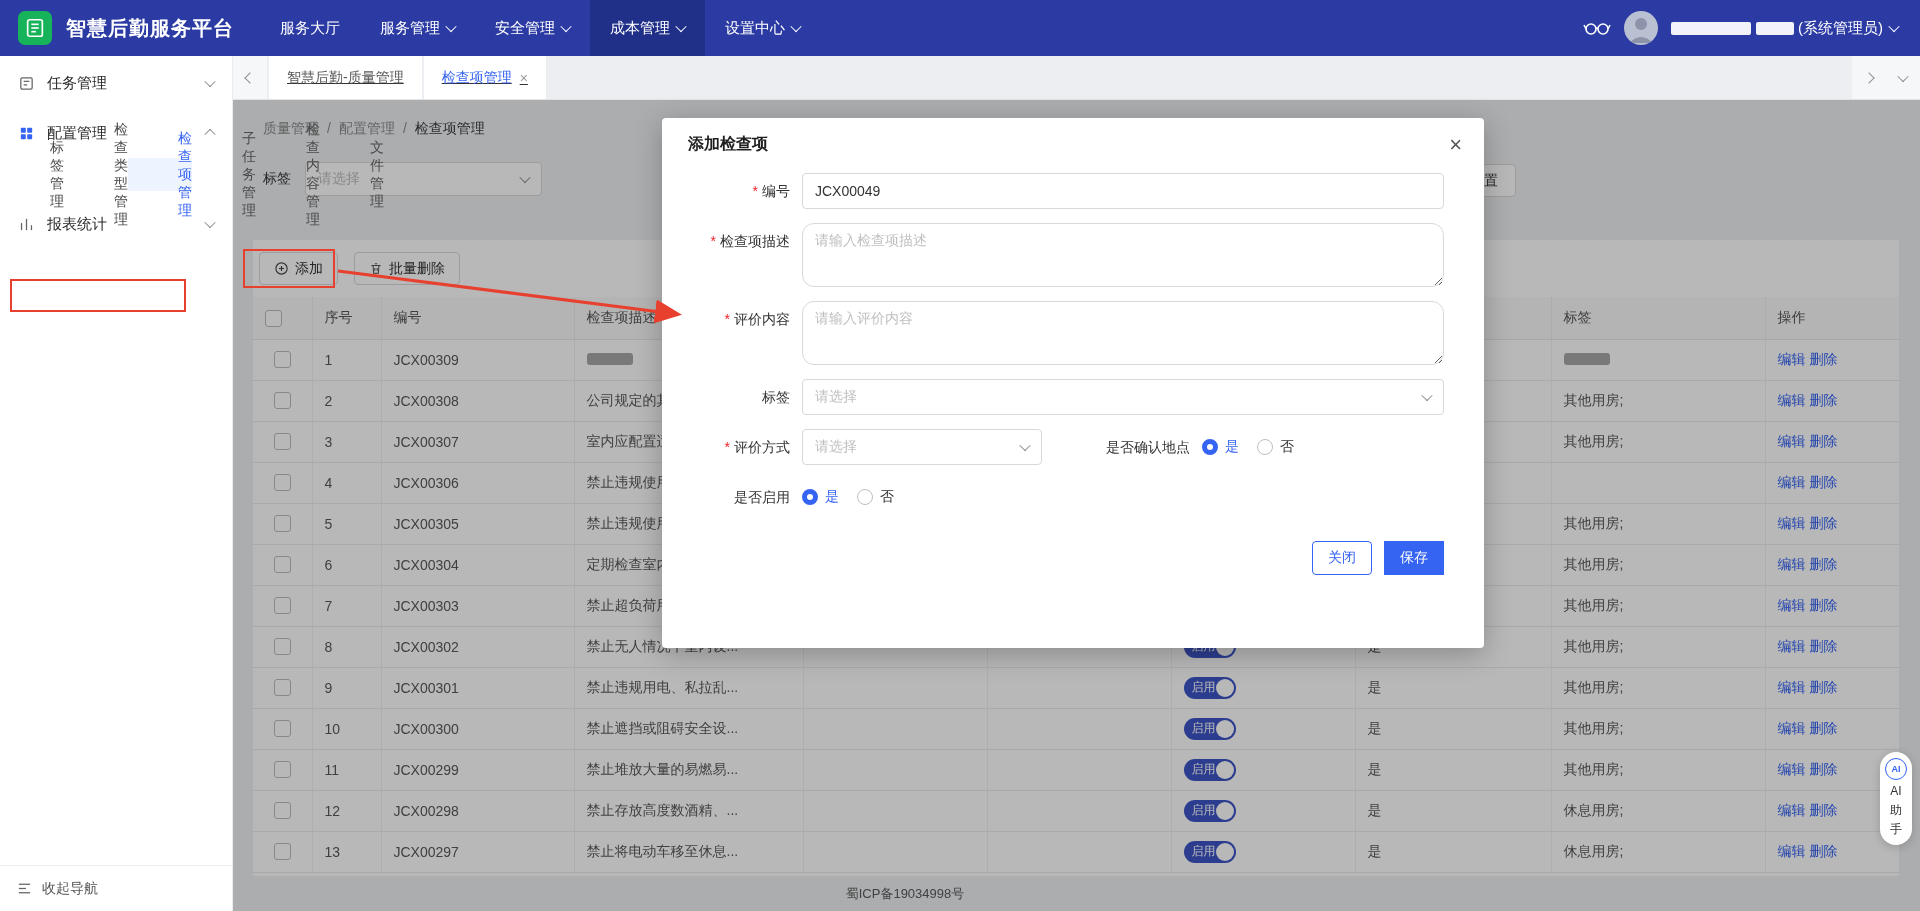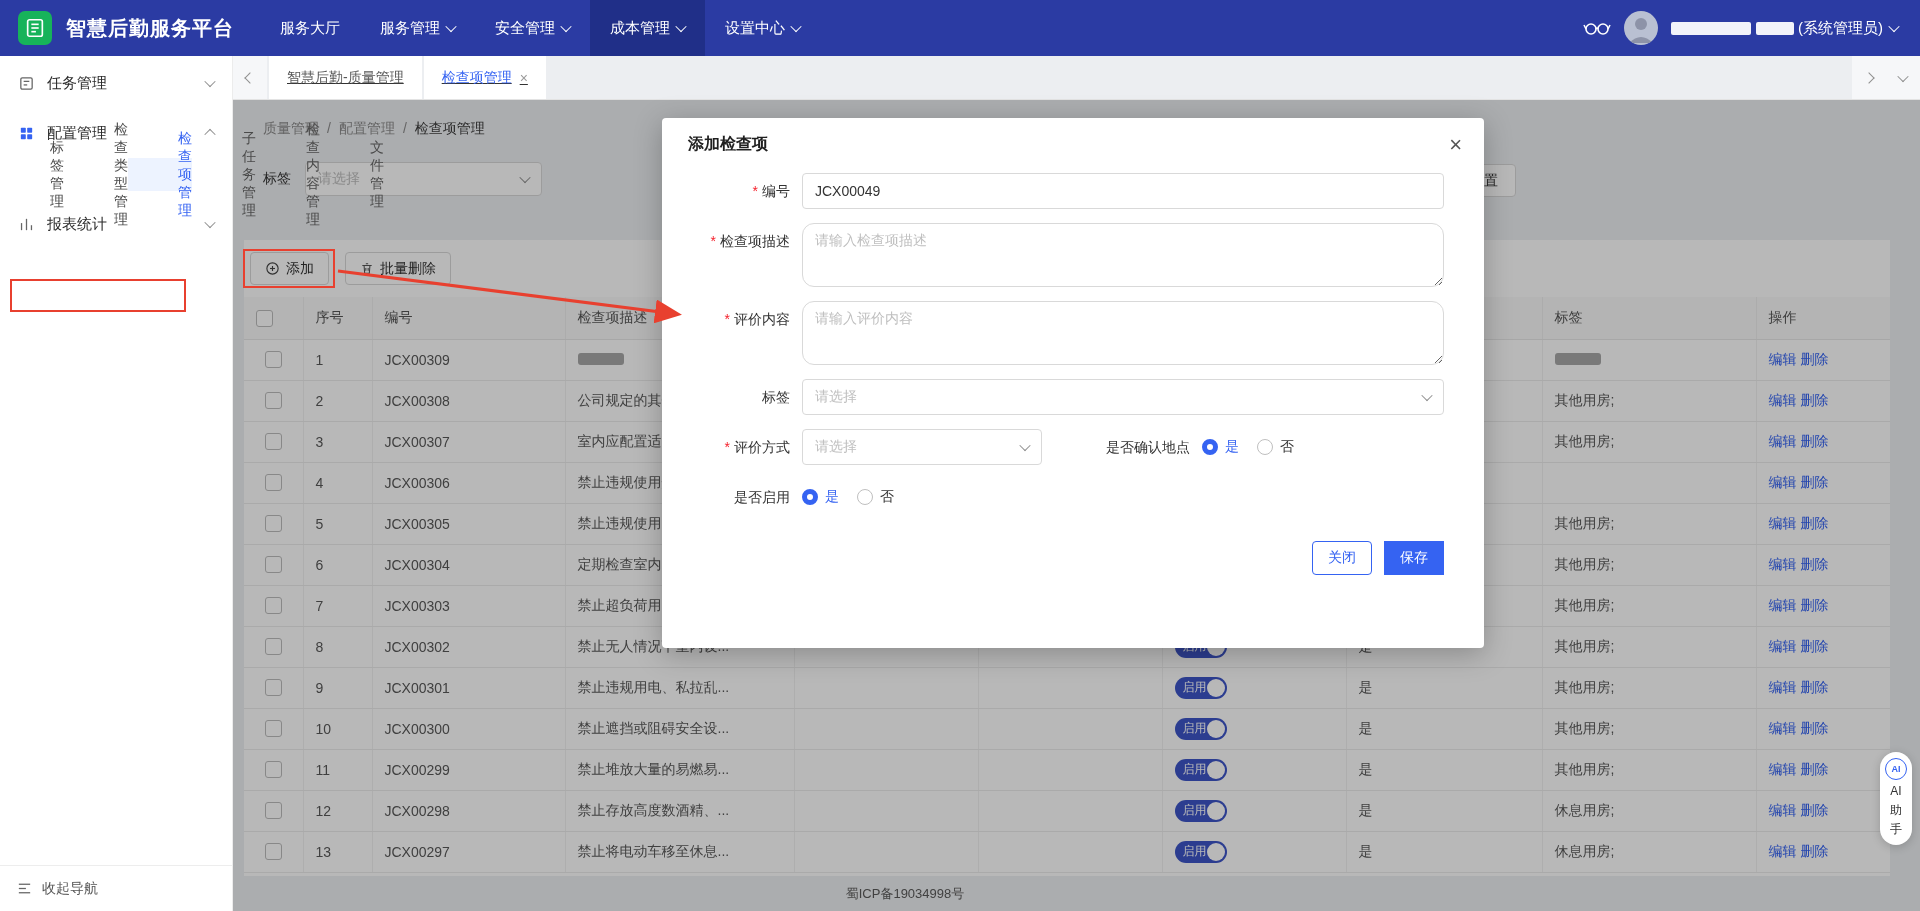"添加" .card { left: 11px -> 20px }
